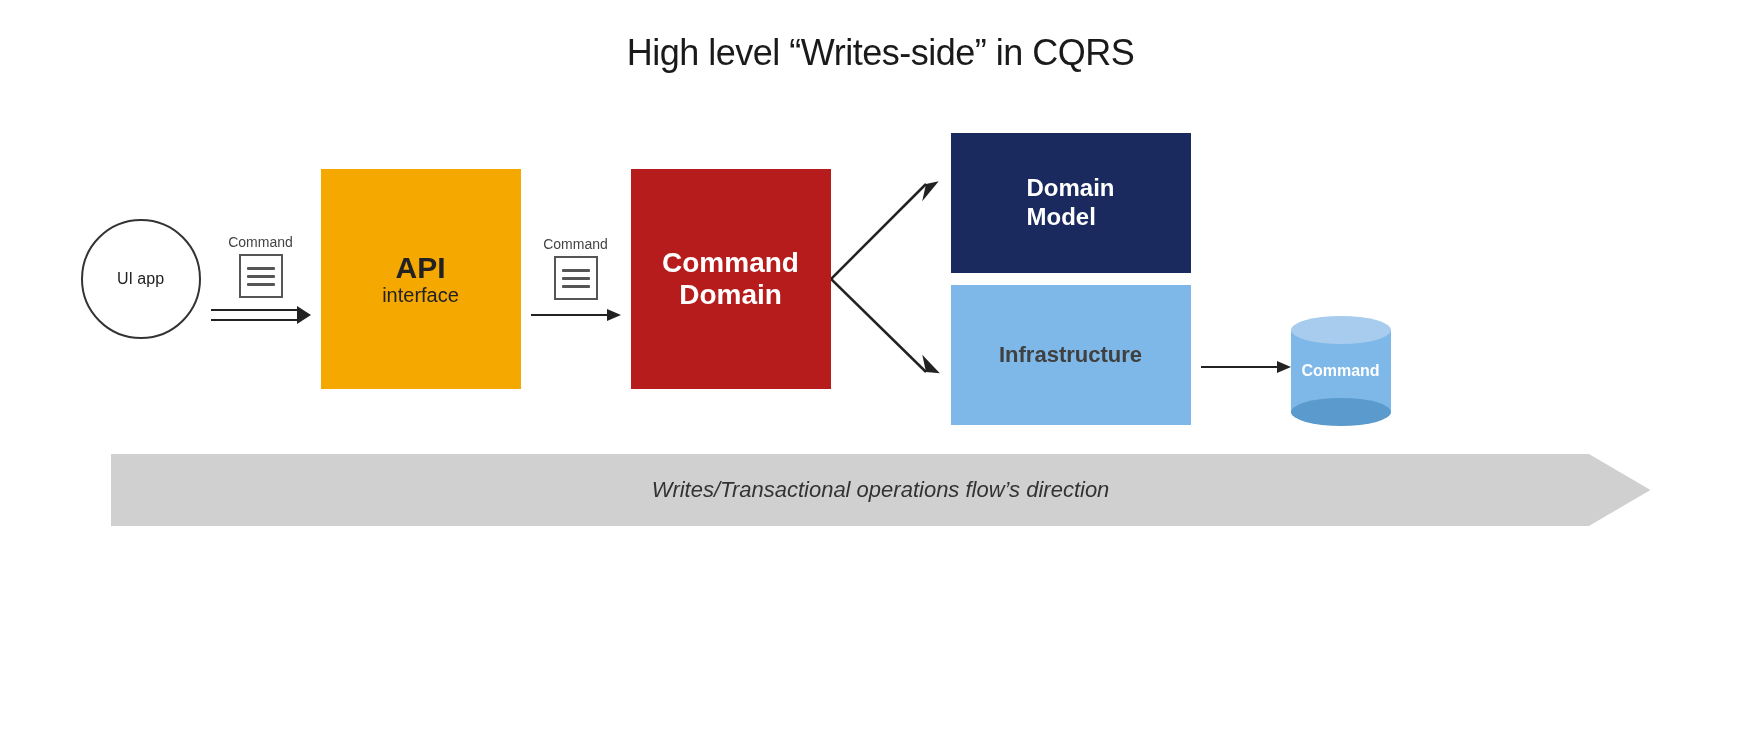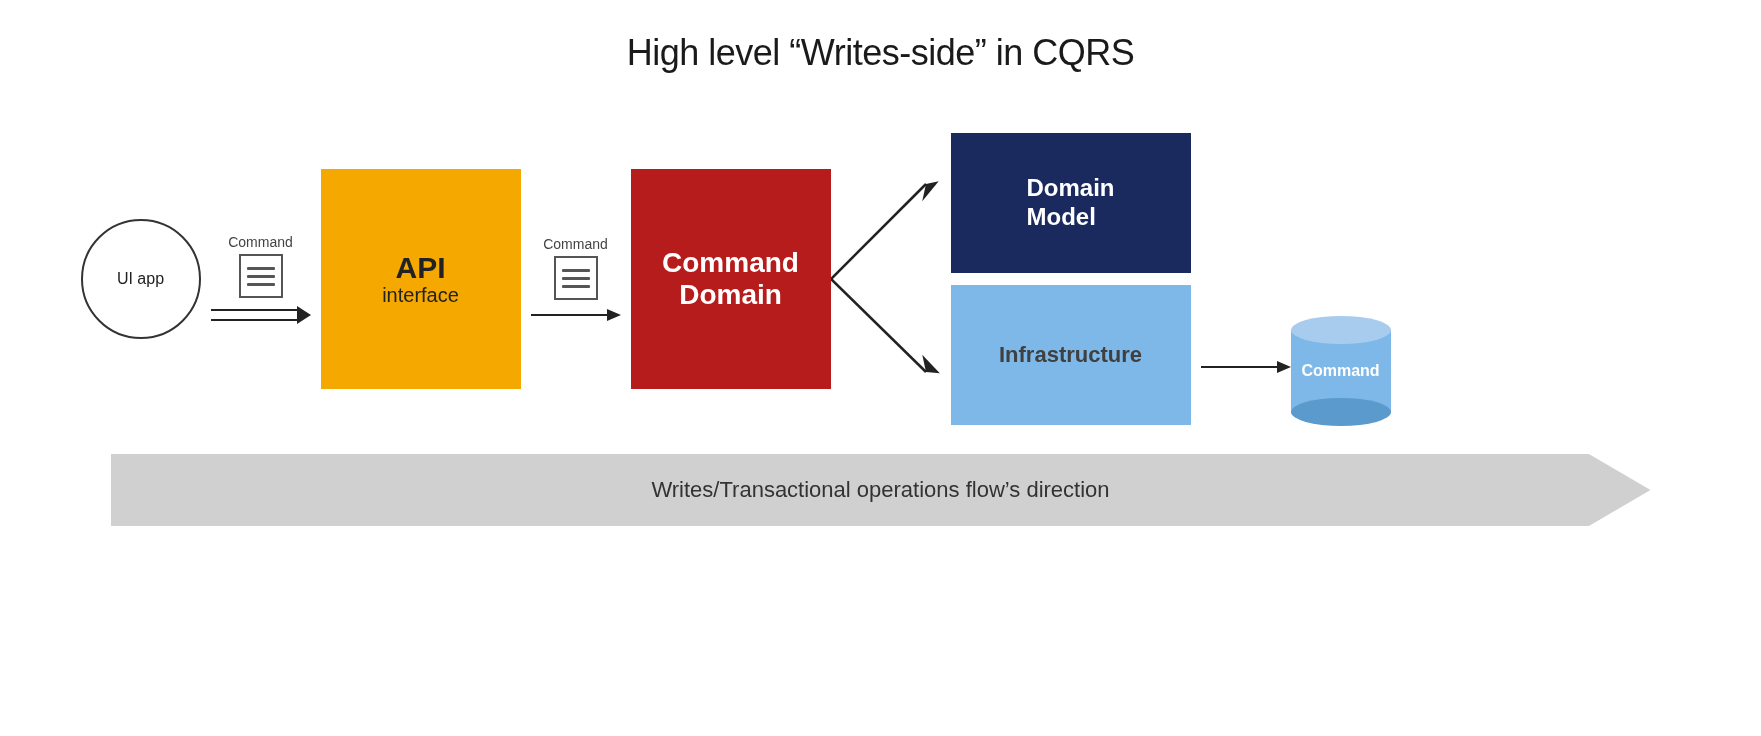"Writes/Transactional operations flow’s" .bottom-arrow-area { font-style: none -> italic }
